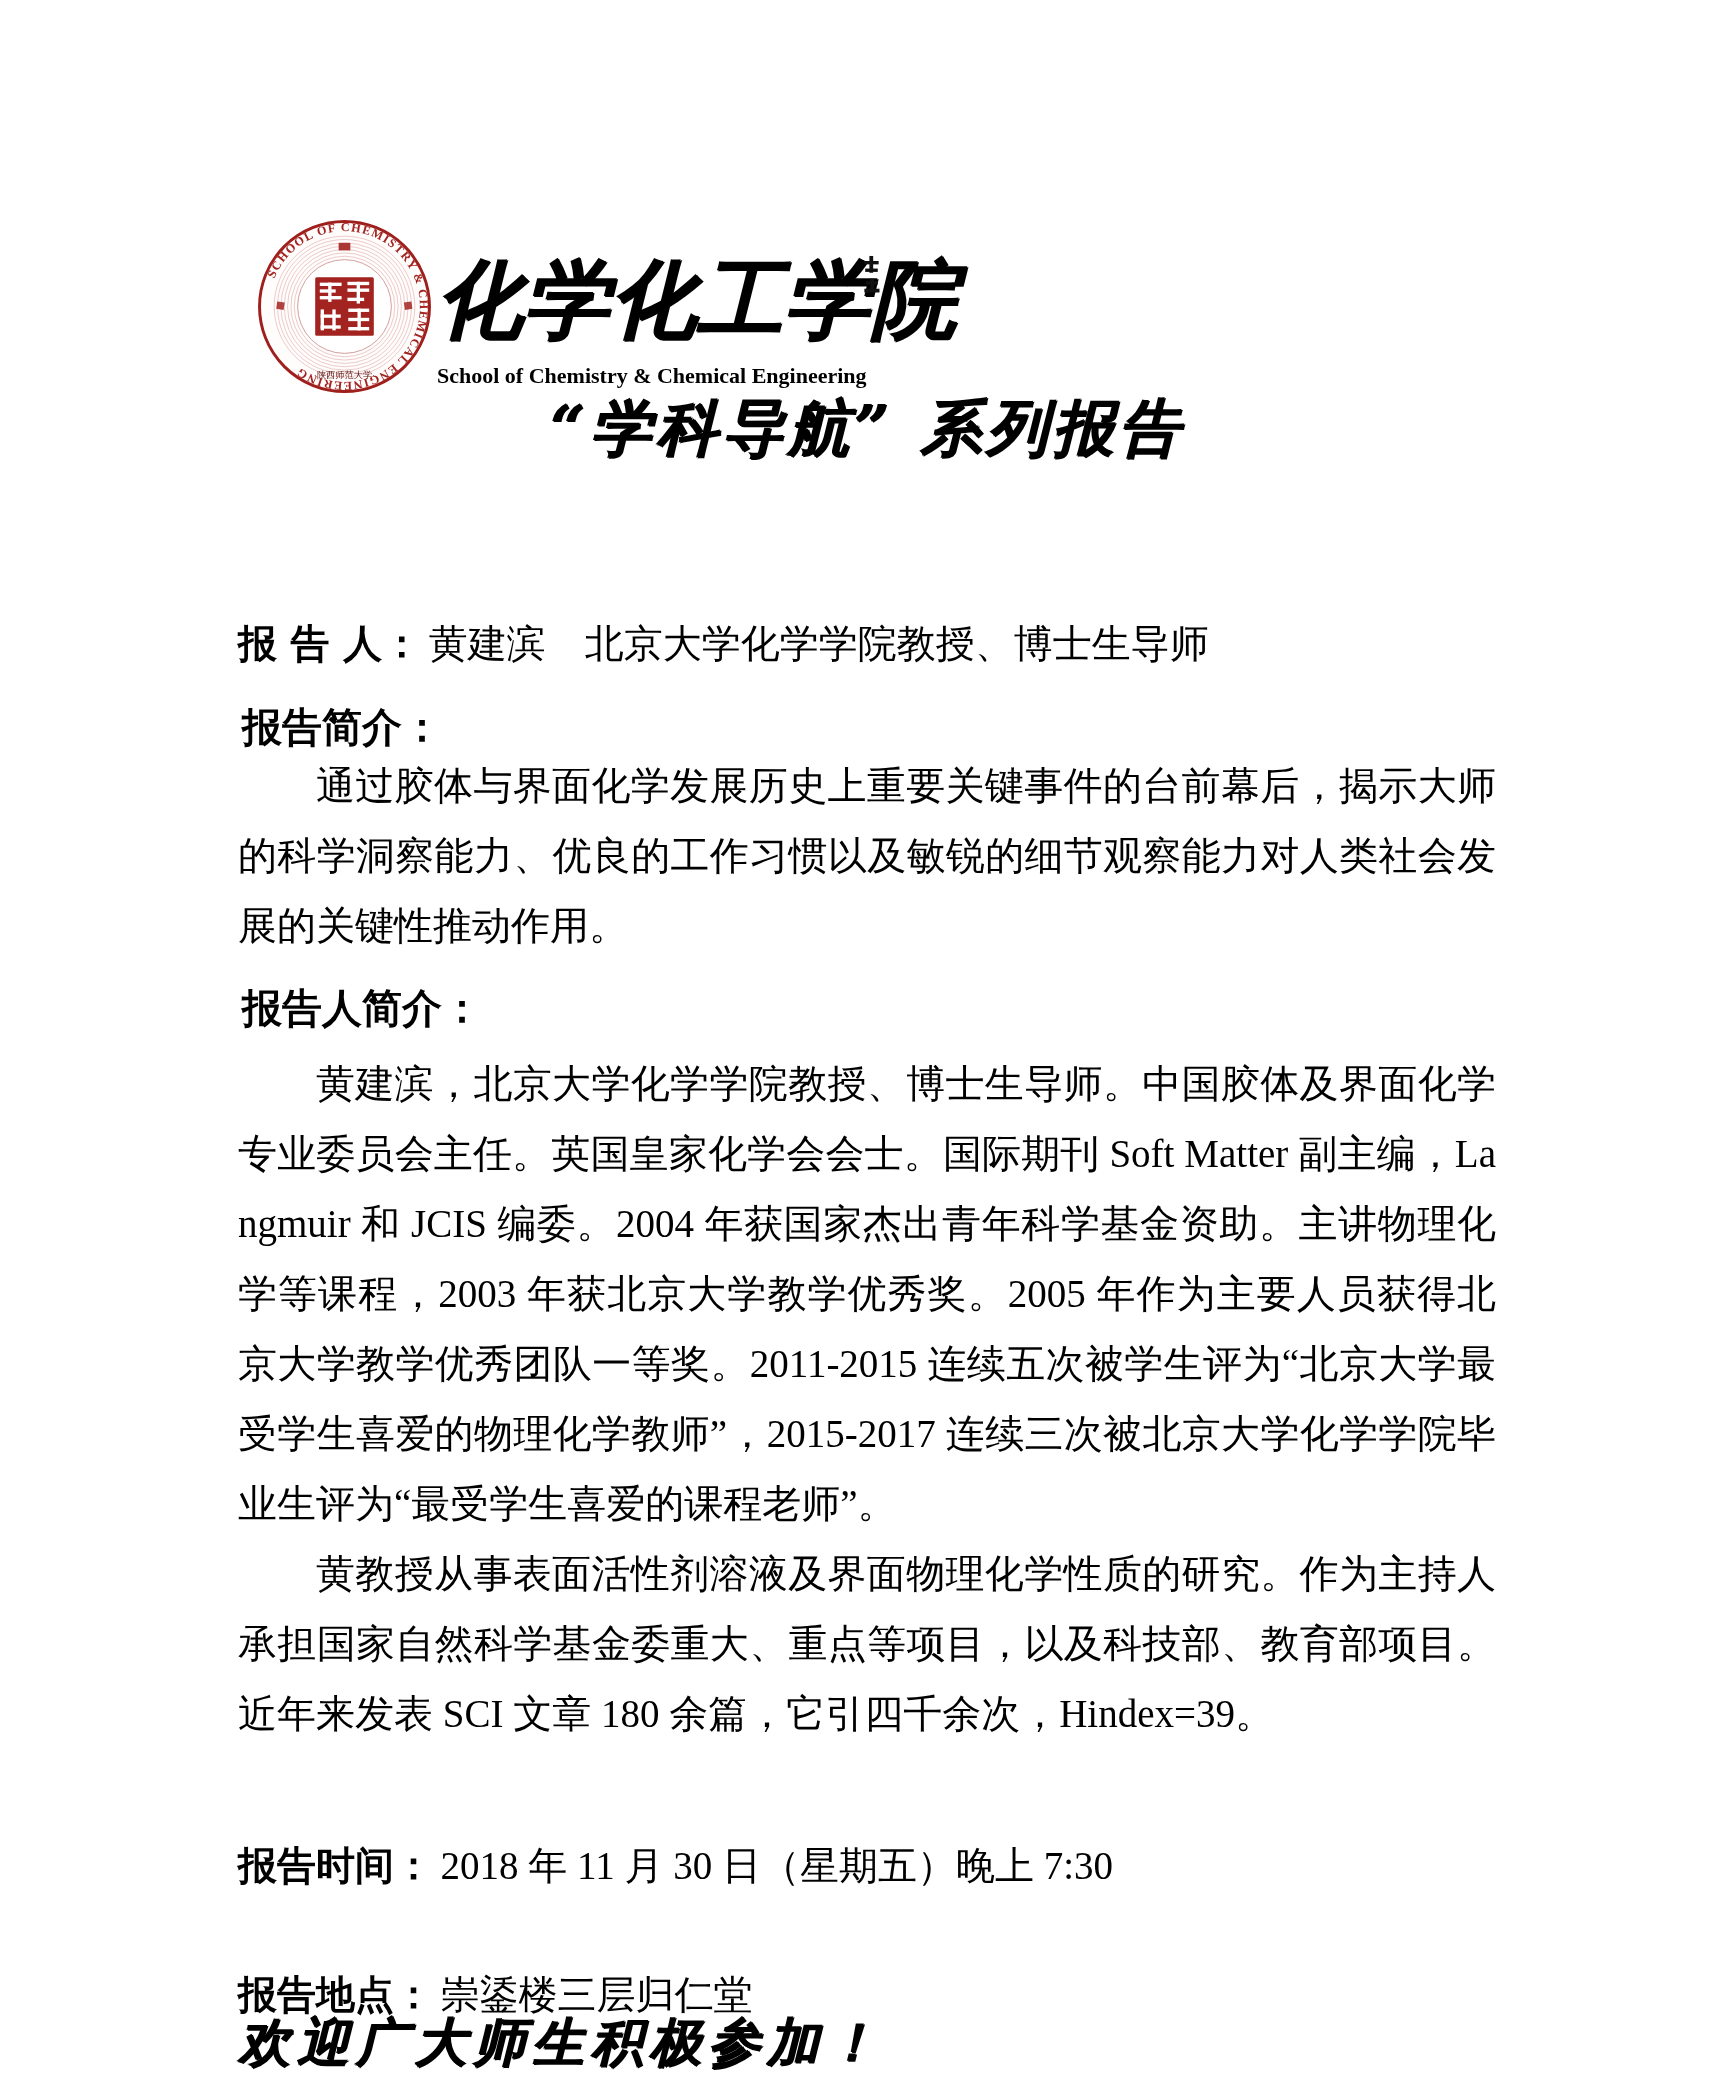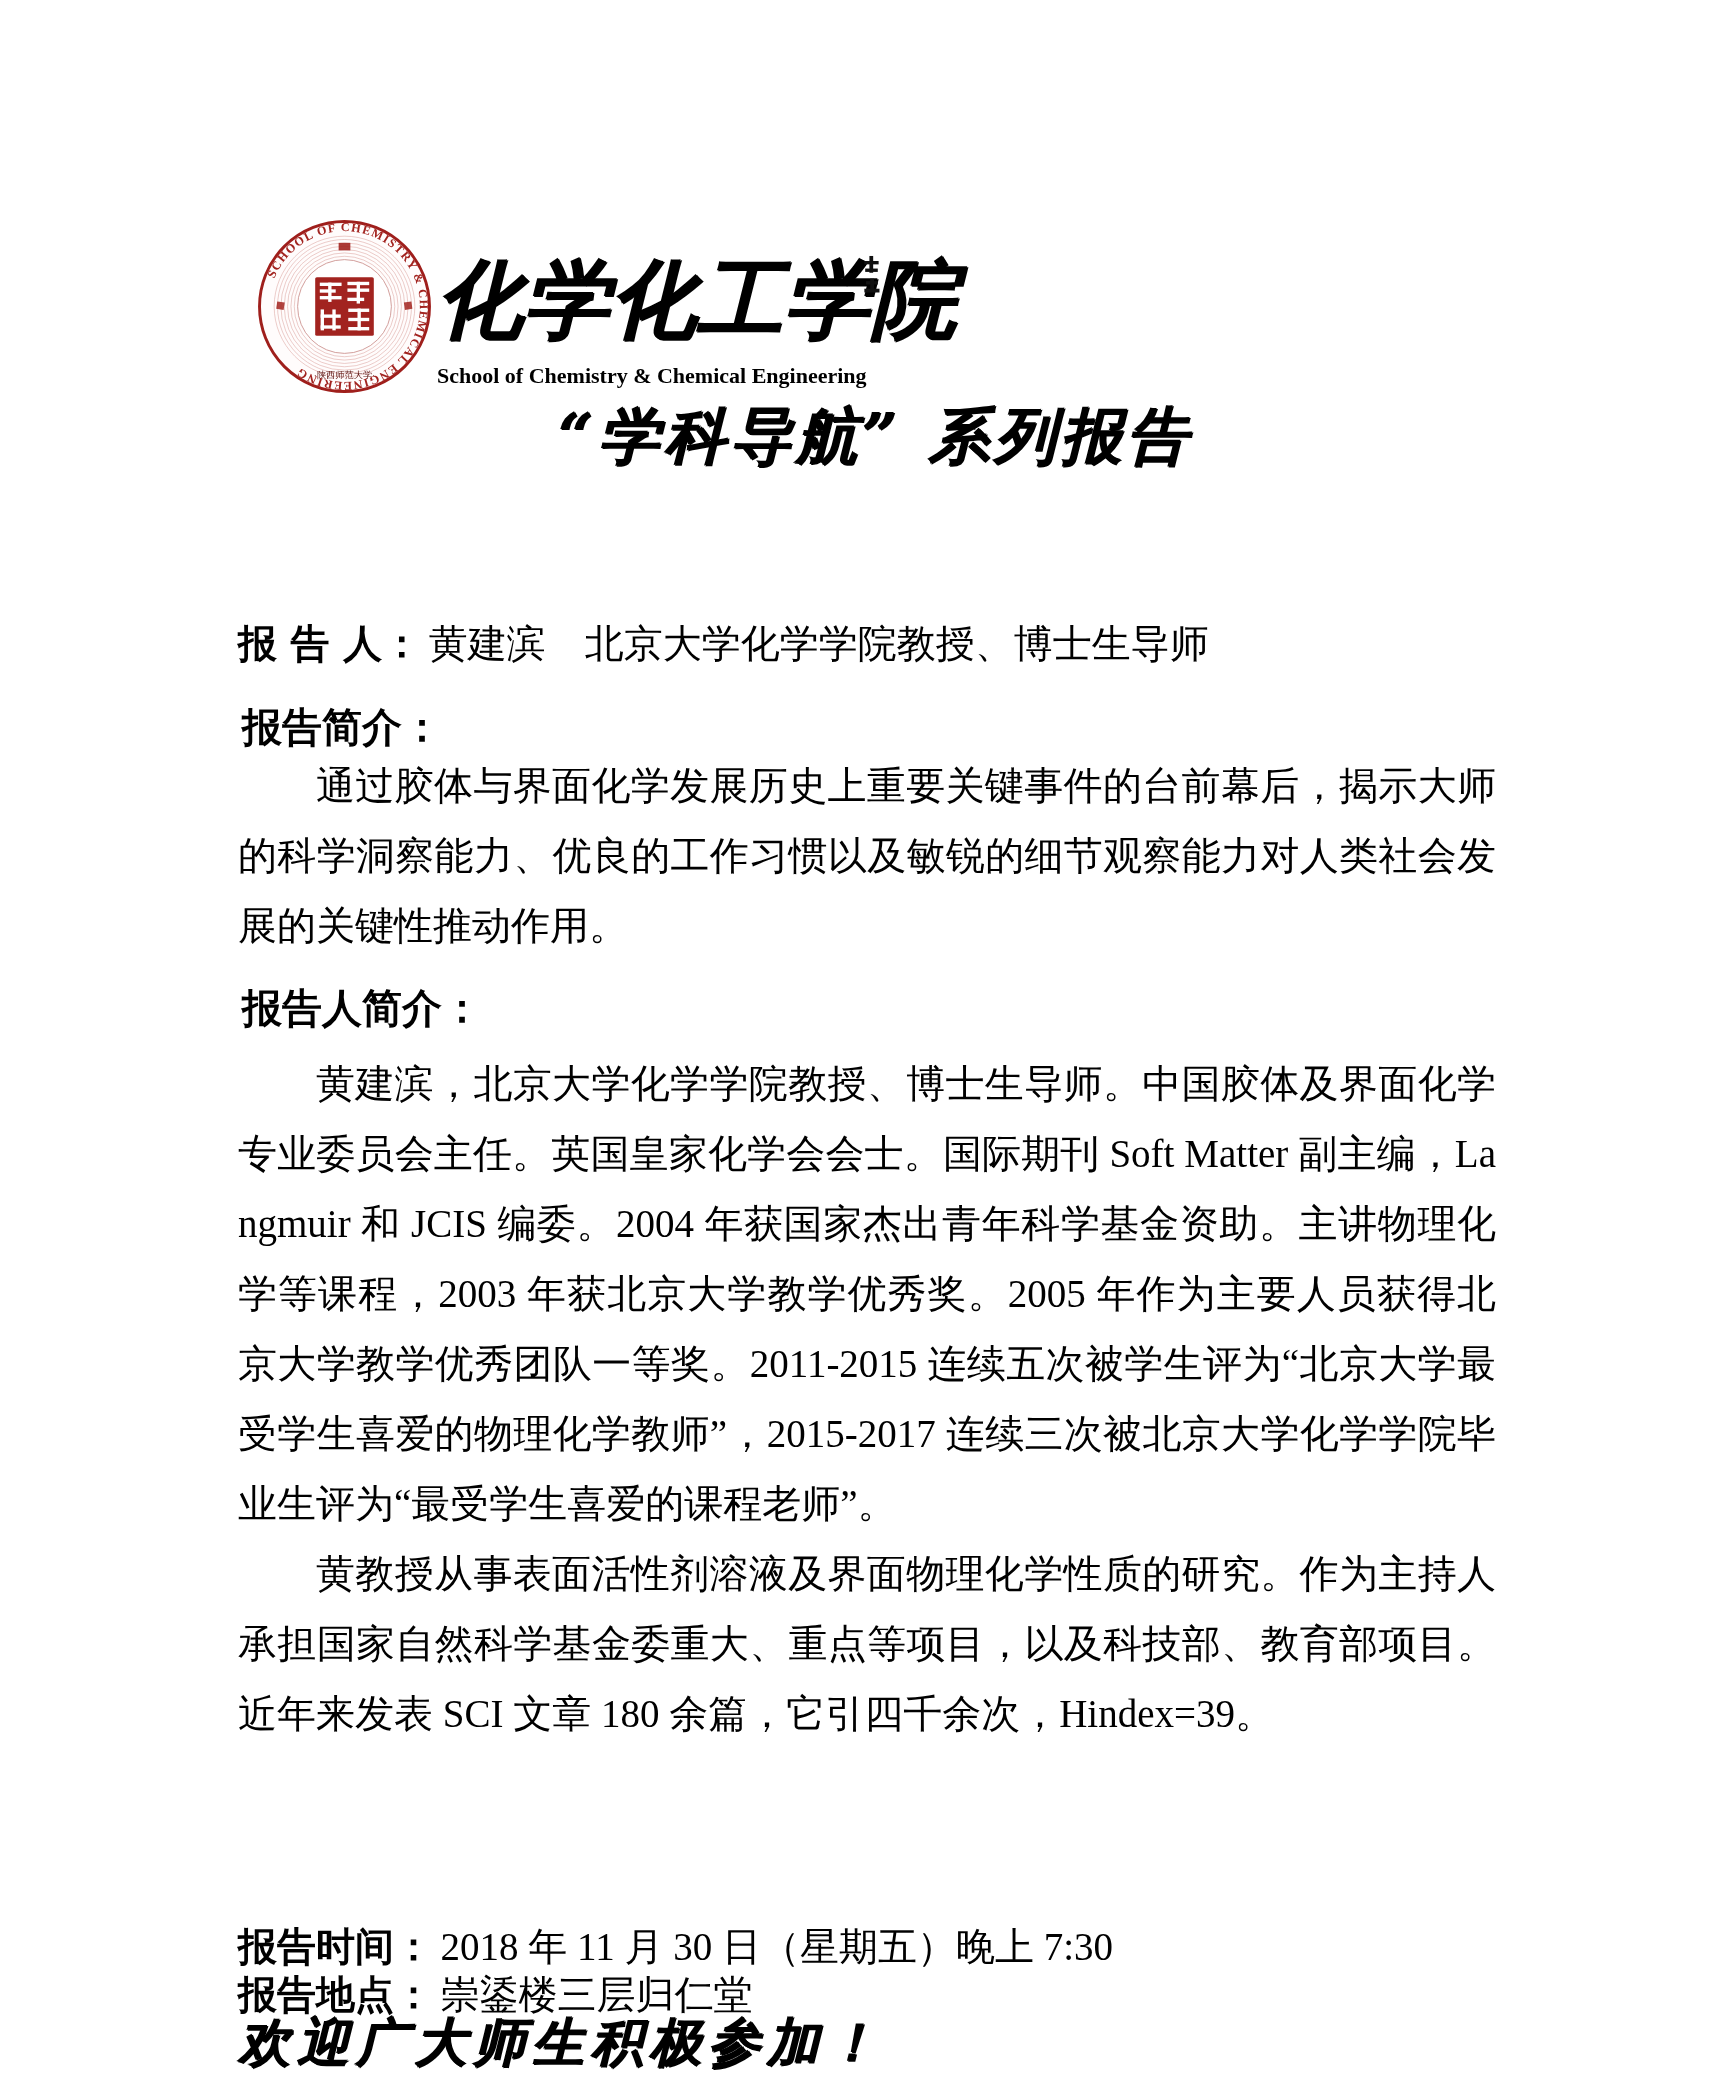"“学科导航” 系列报告" .series { margin: 8px -> 0 }
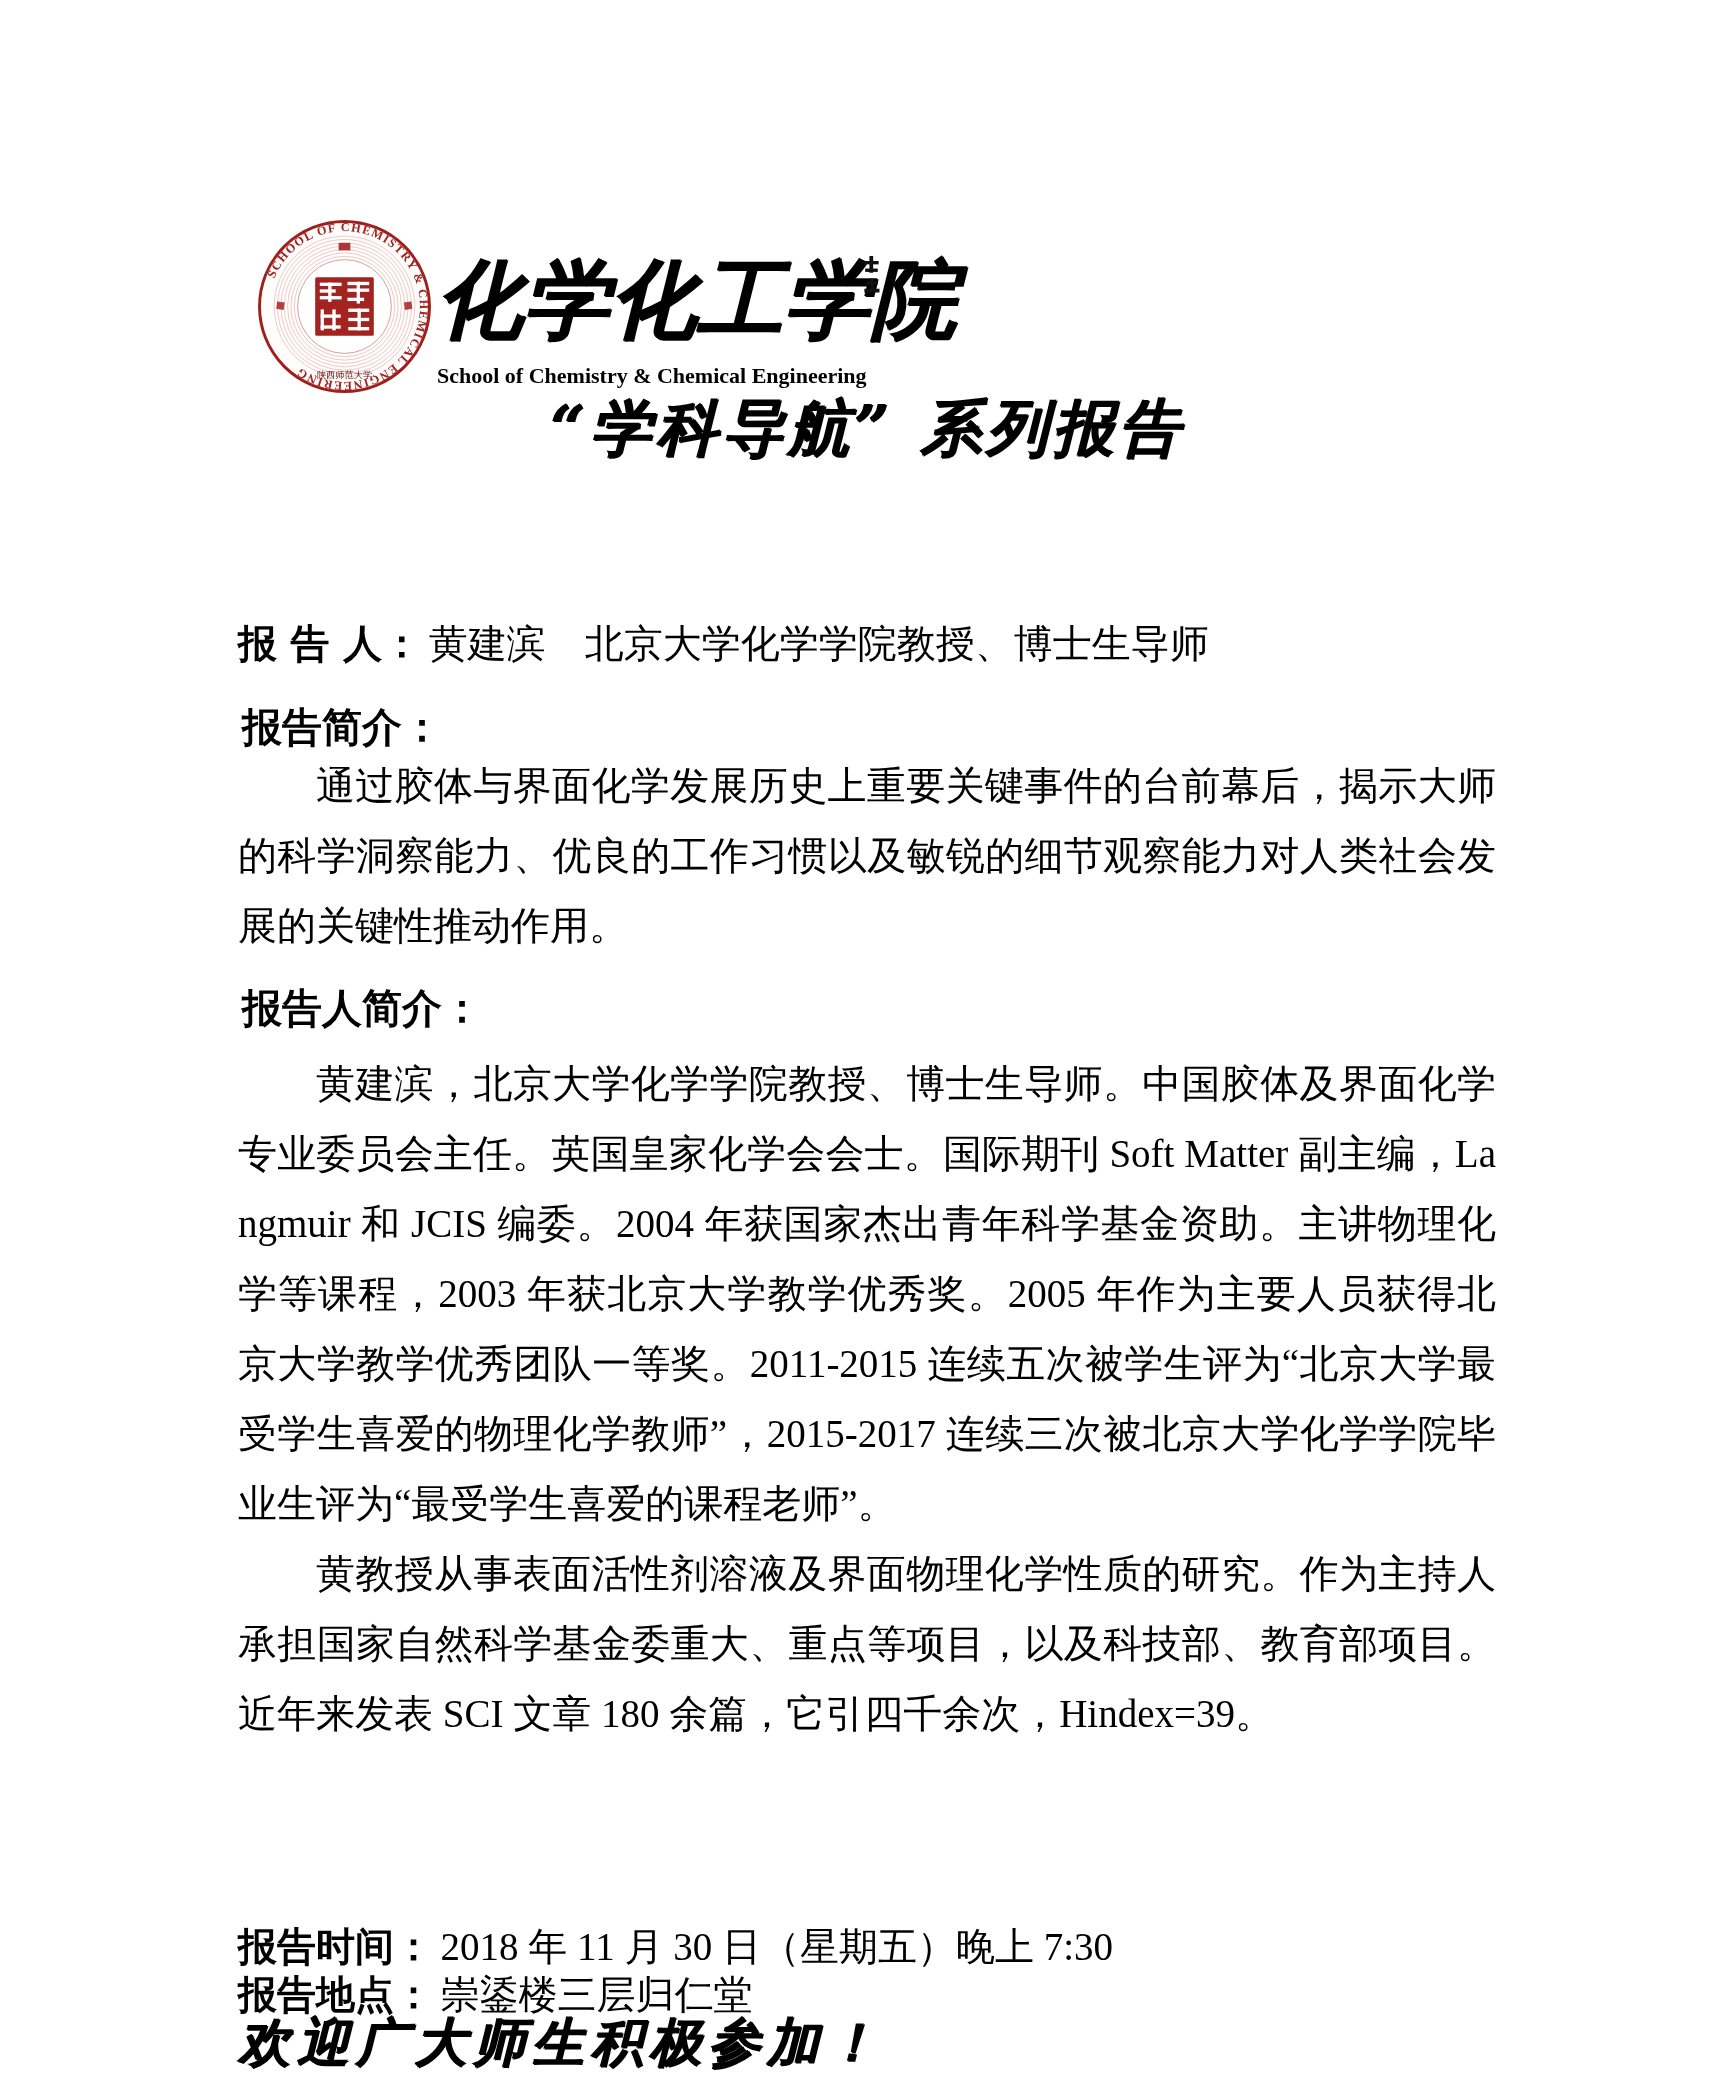"报告时间： 2018 年 11 月" .t1 { top: 1919px -> 1838px }
